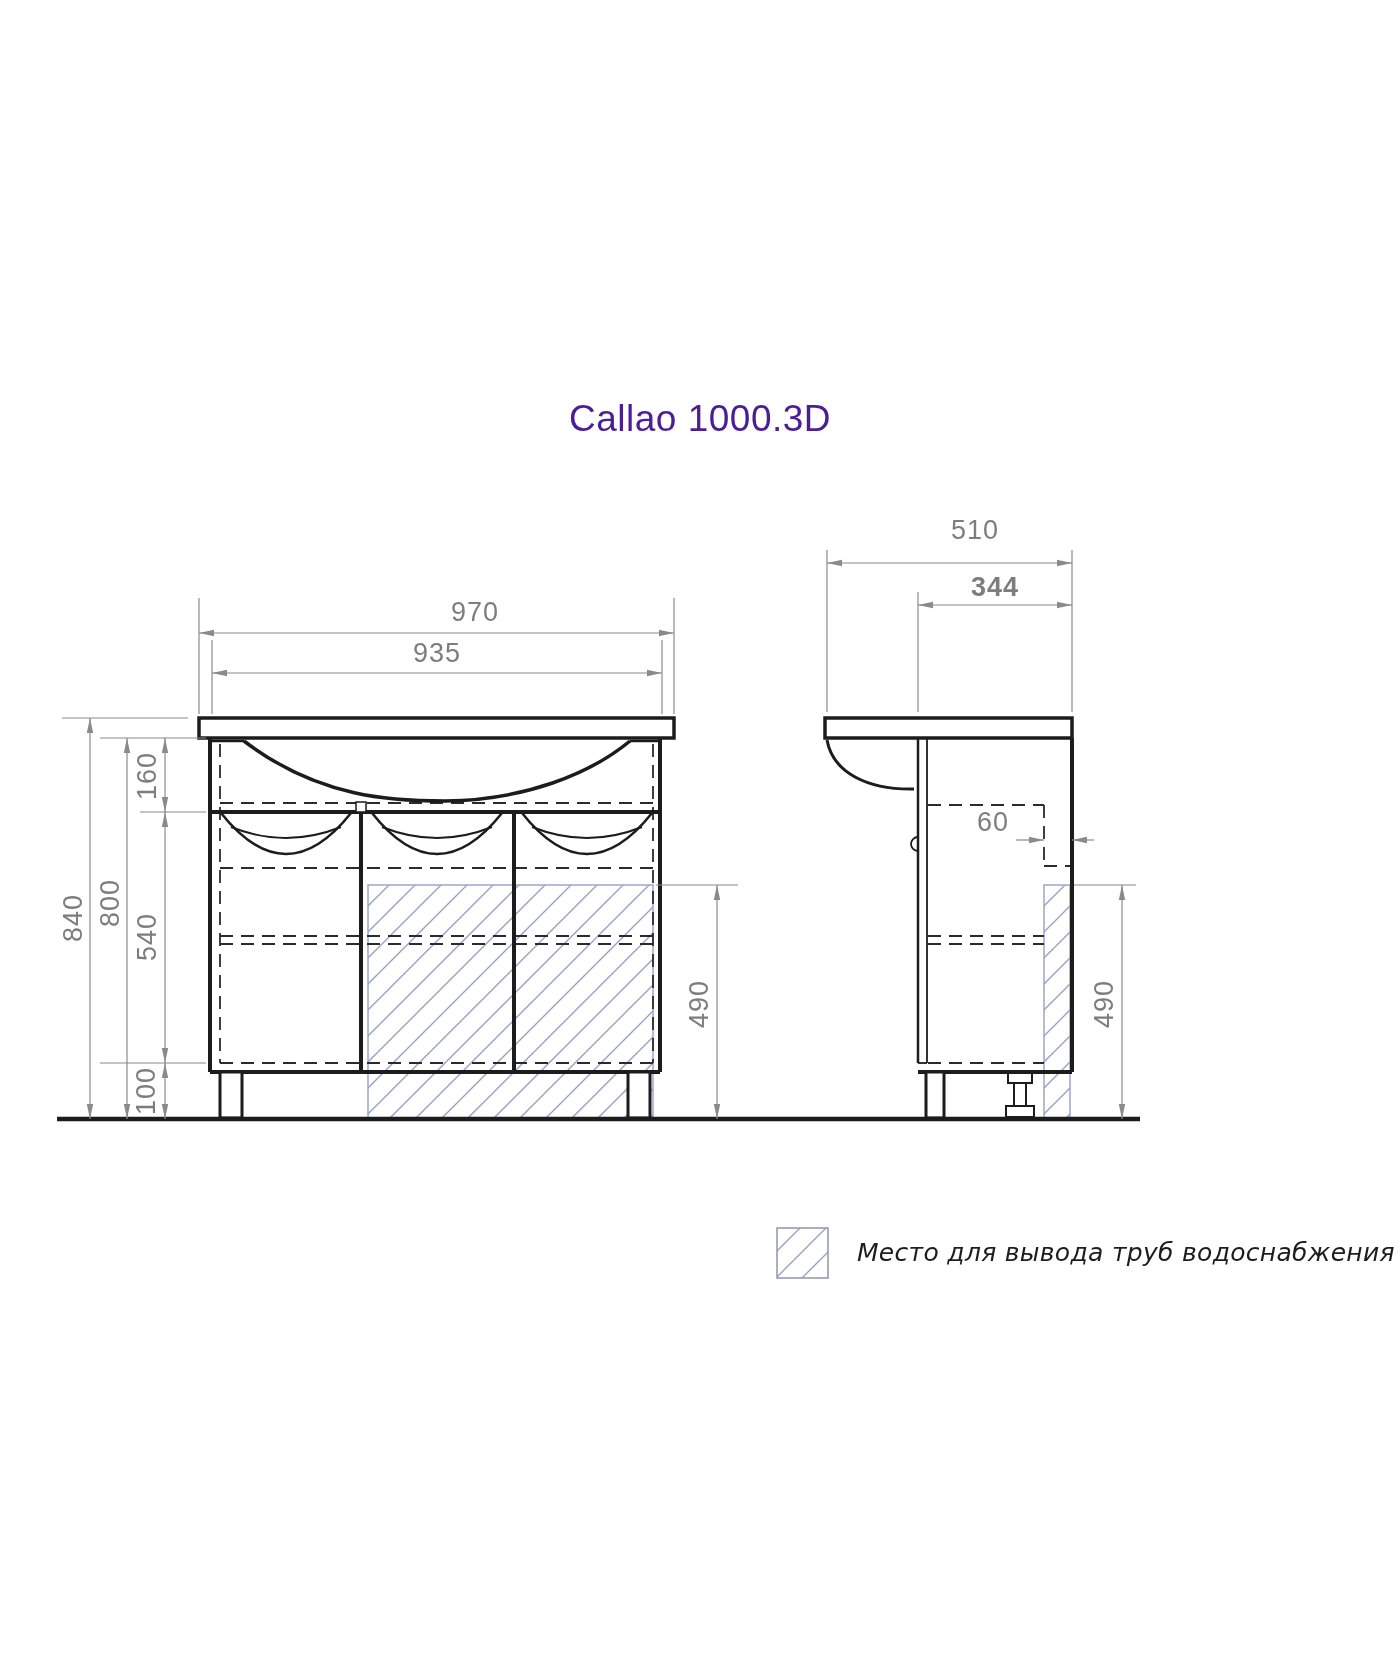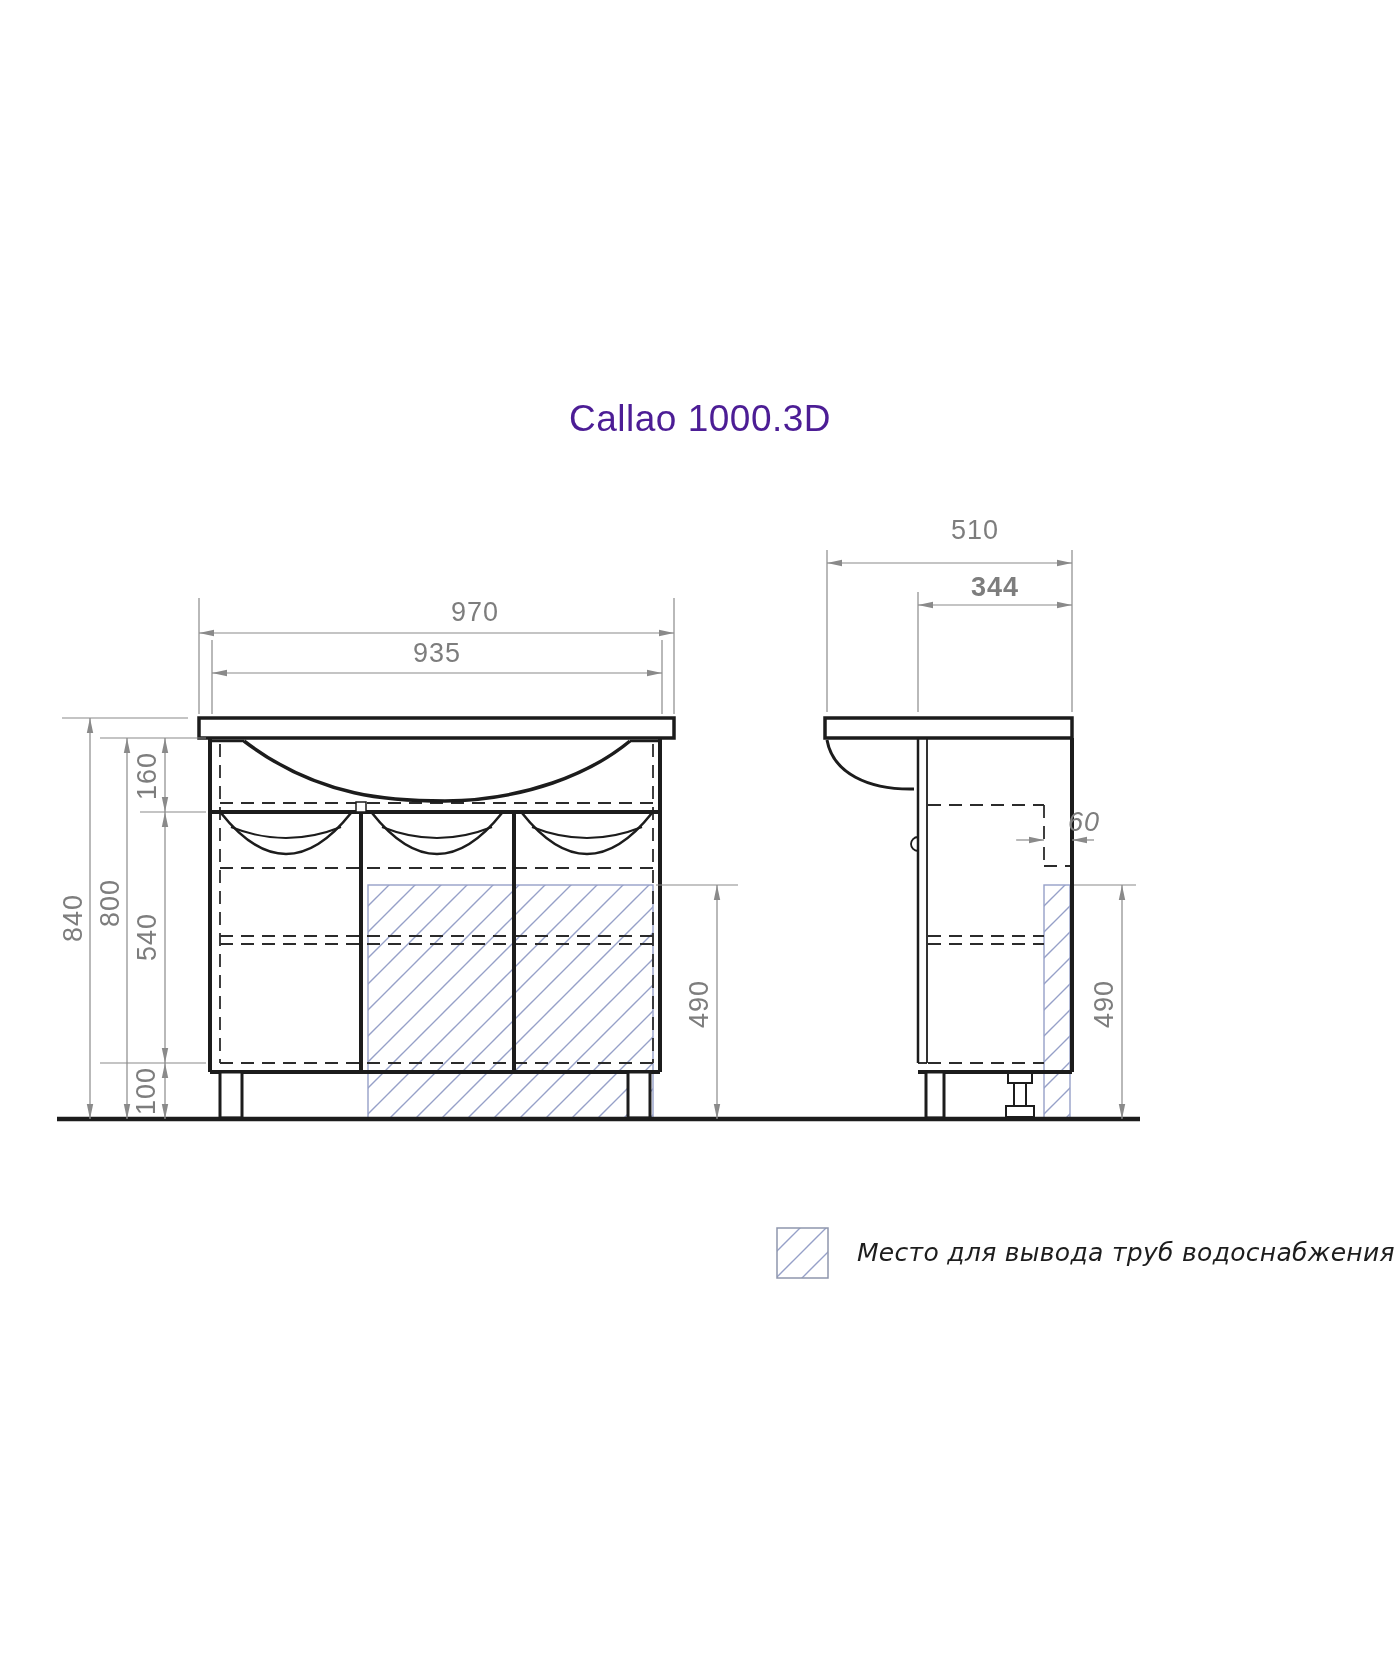"60" div.dim { font-style: italic -> none; left: 1084px -> 993px }
